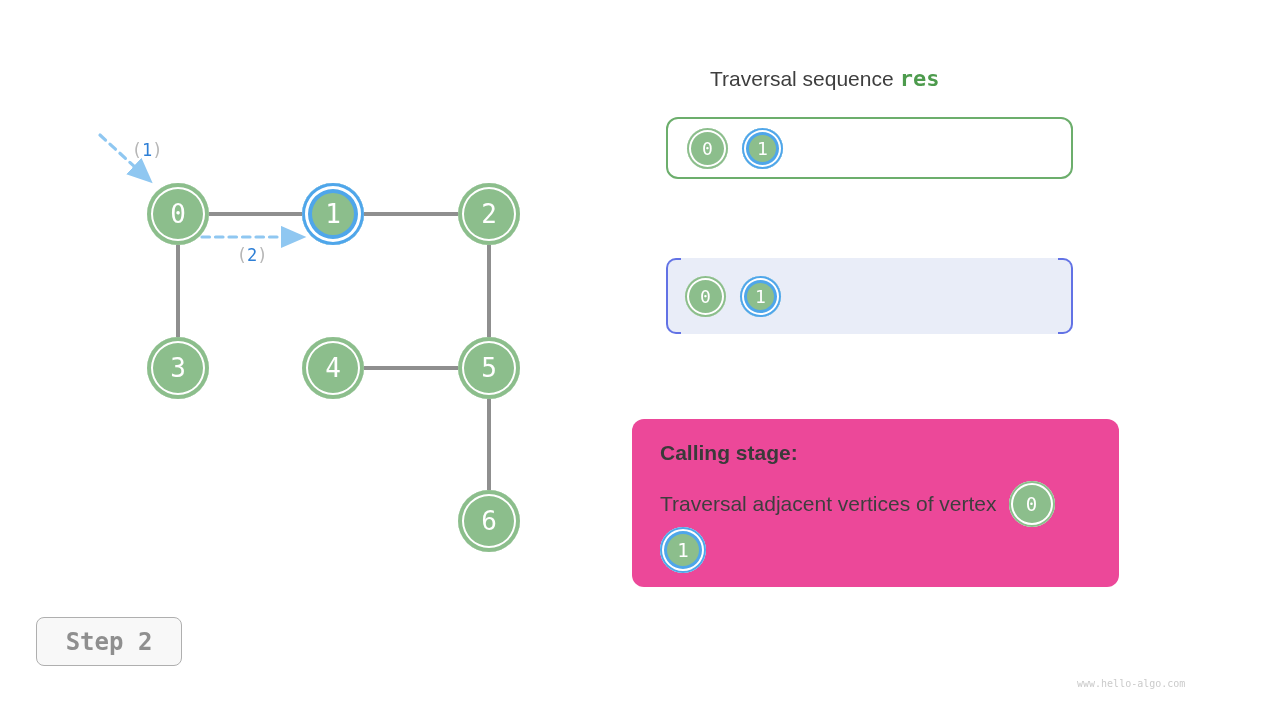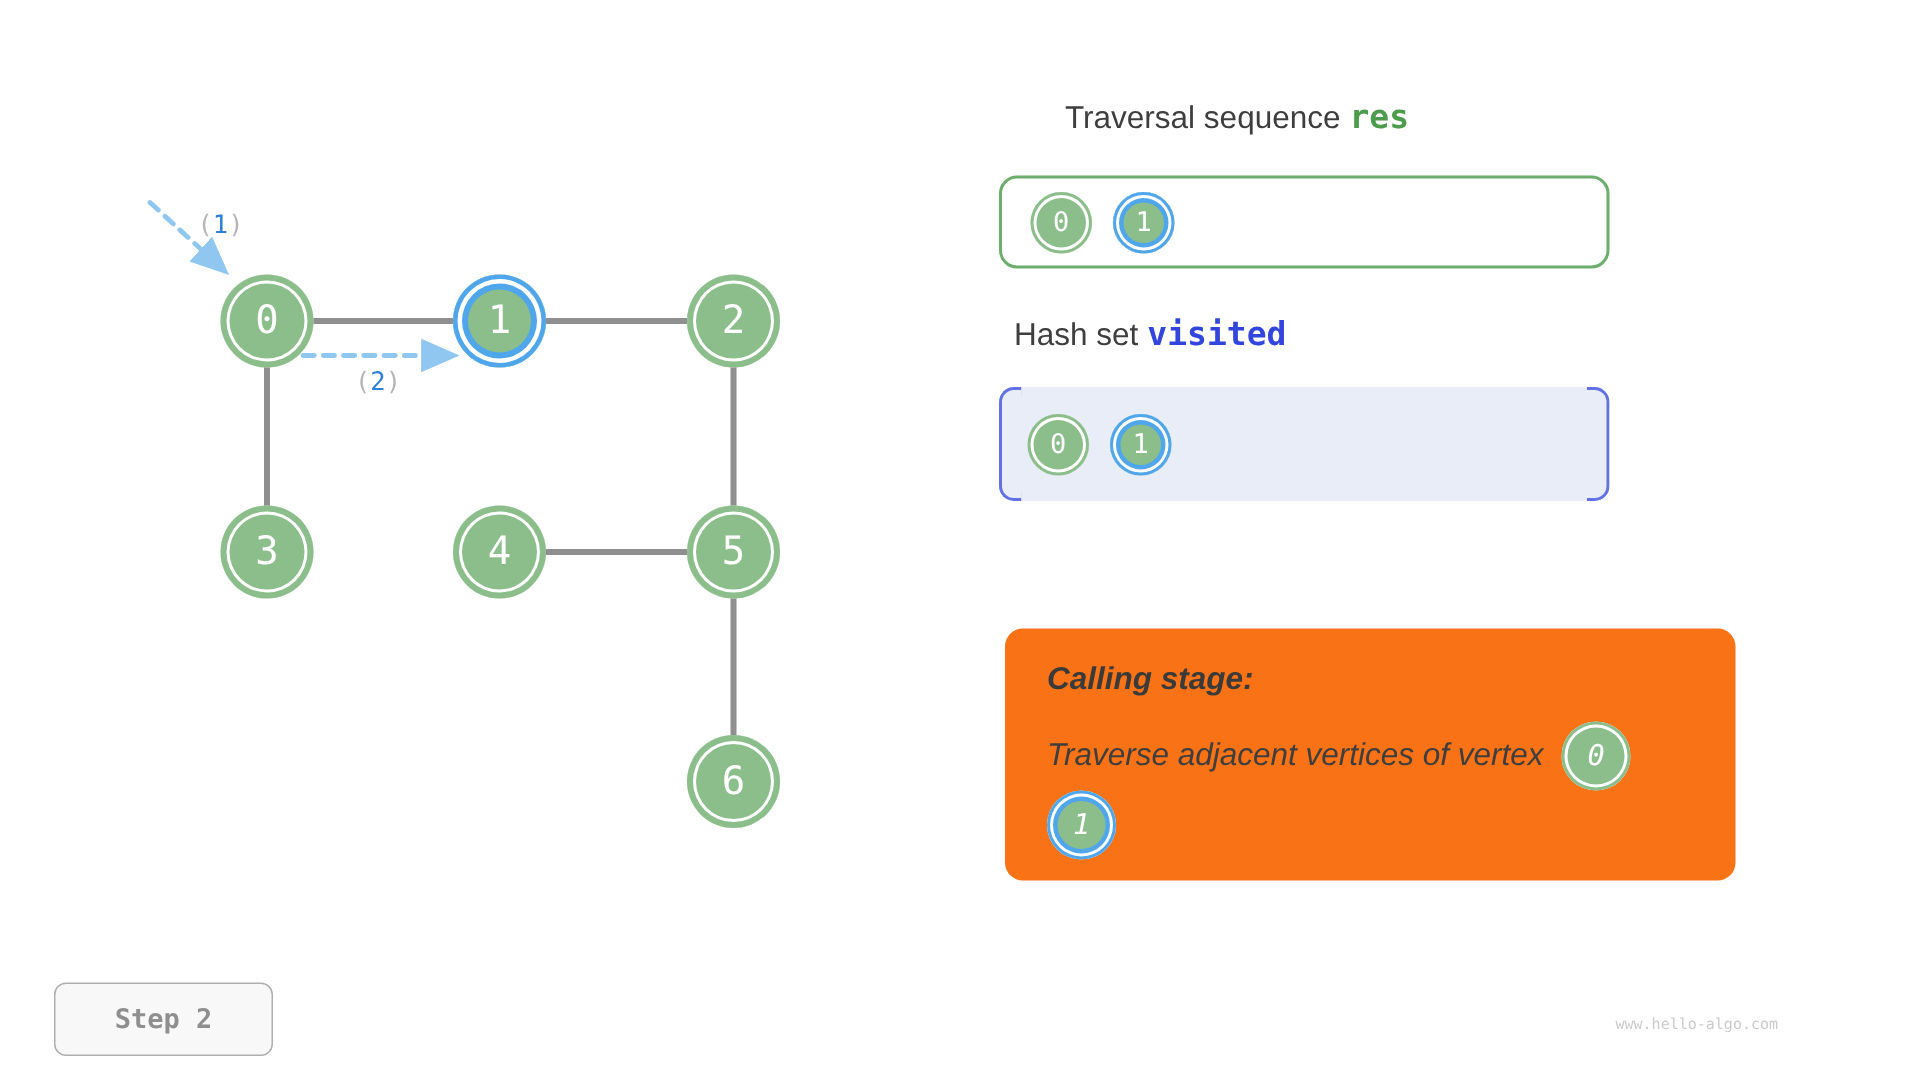"Hash set visited" div.section-title { html: <div> <span>Hash set</span><span>visited</span> </div> -> none }
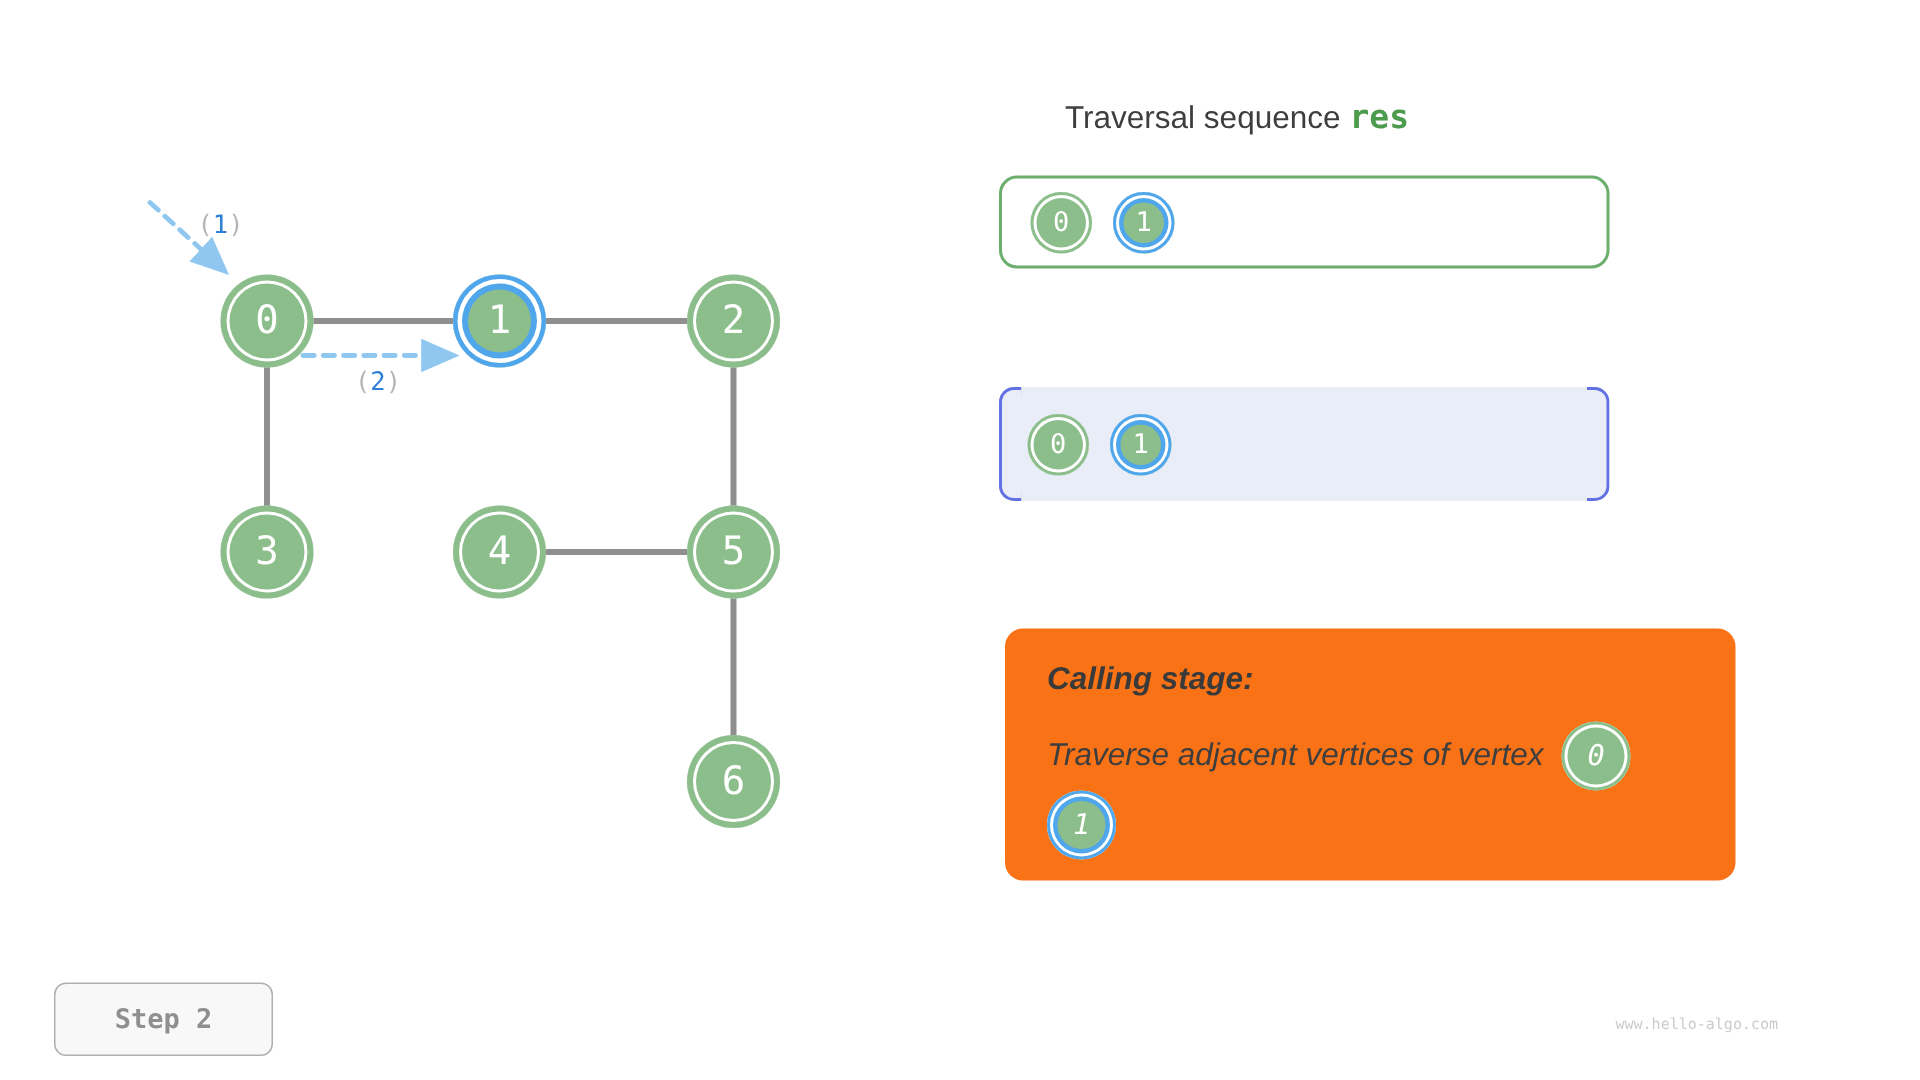"Calling stage:" .calling-panel { background: #f97316 -> #ec4899; font-style: italic -> none; left: 670px -> 632px }
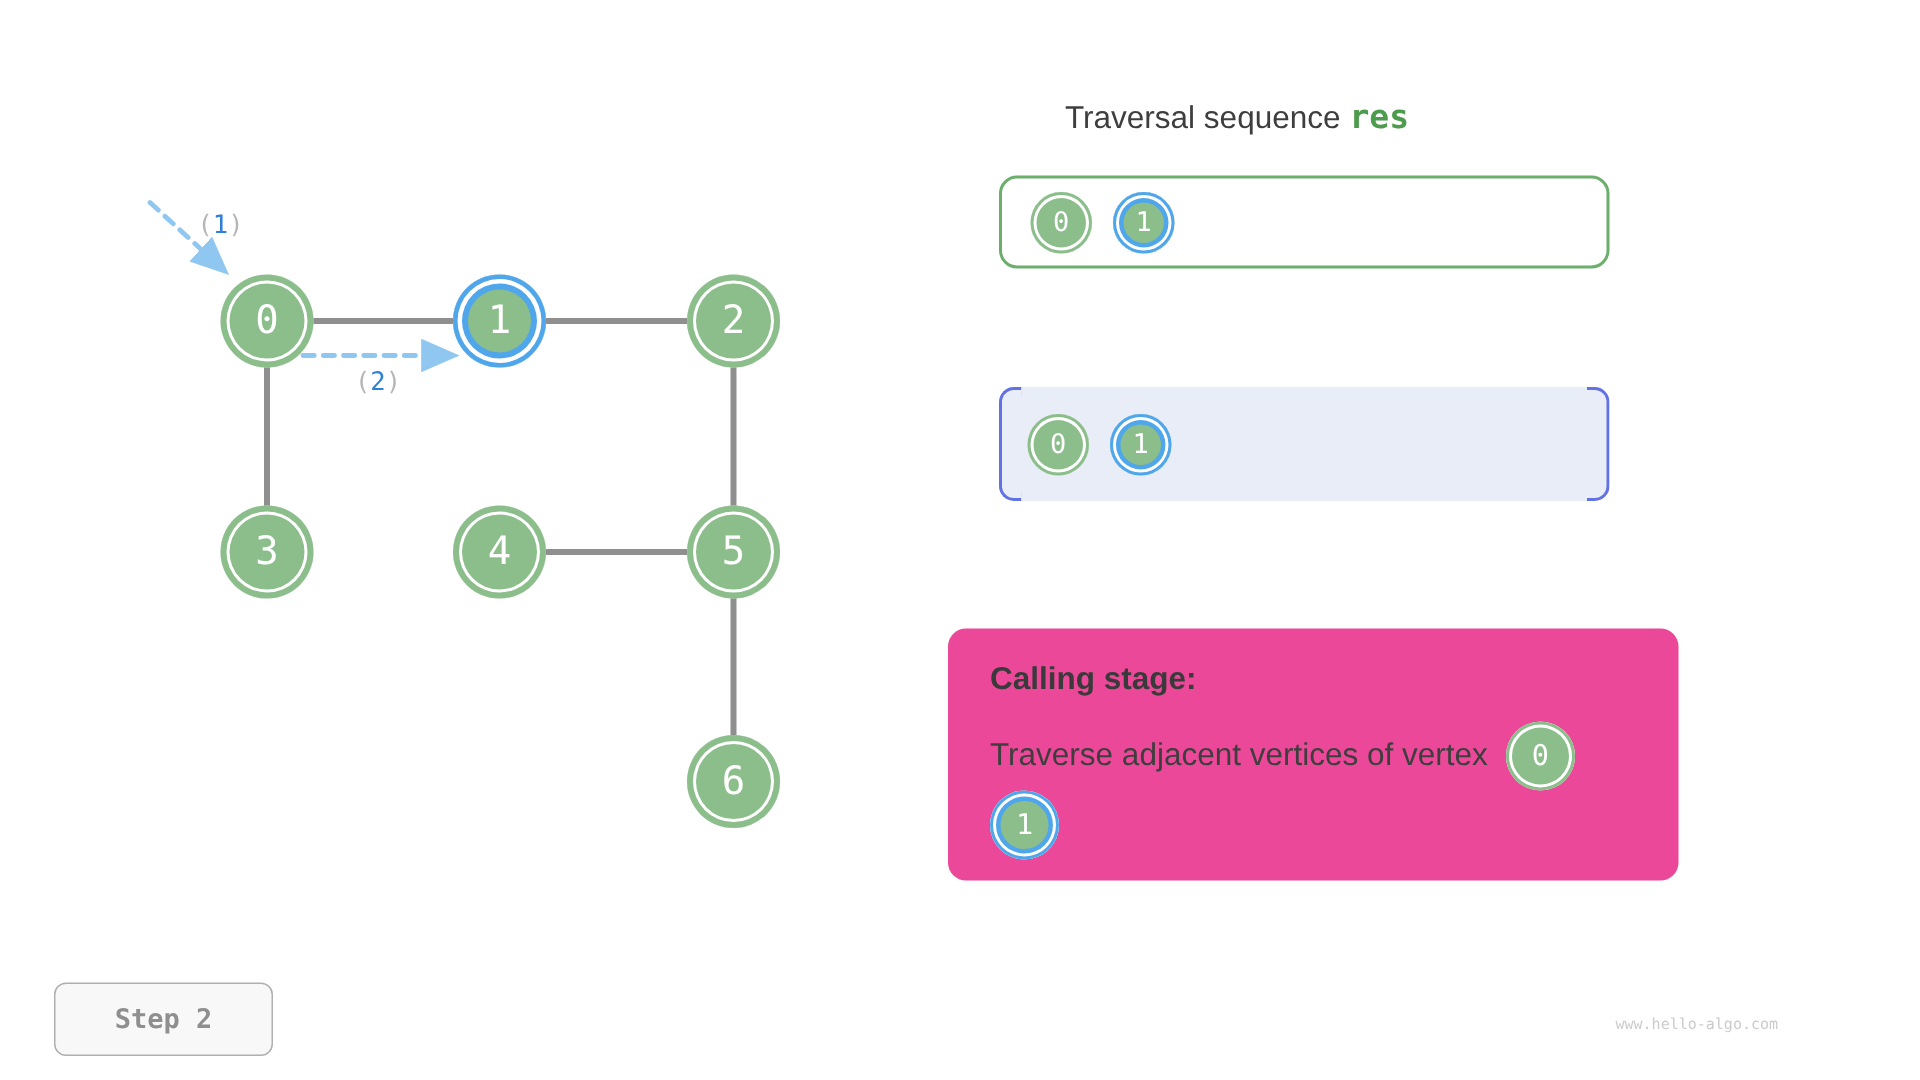"Traverse adjacent vertices of vertex" span { text: Traverse -> Traversal }
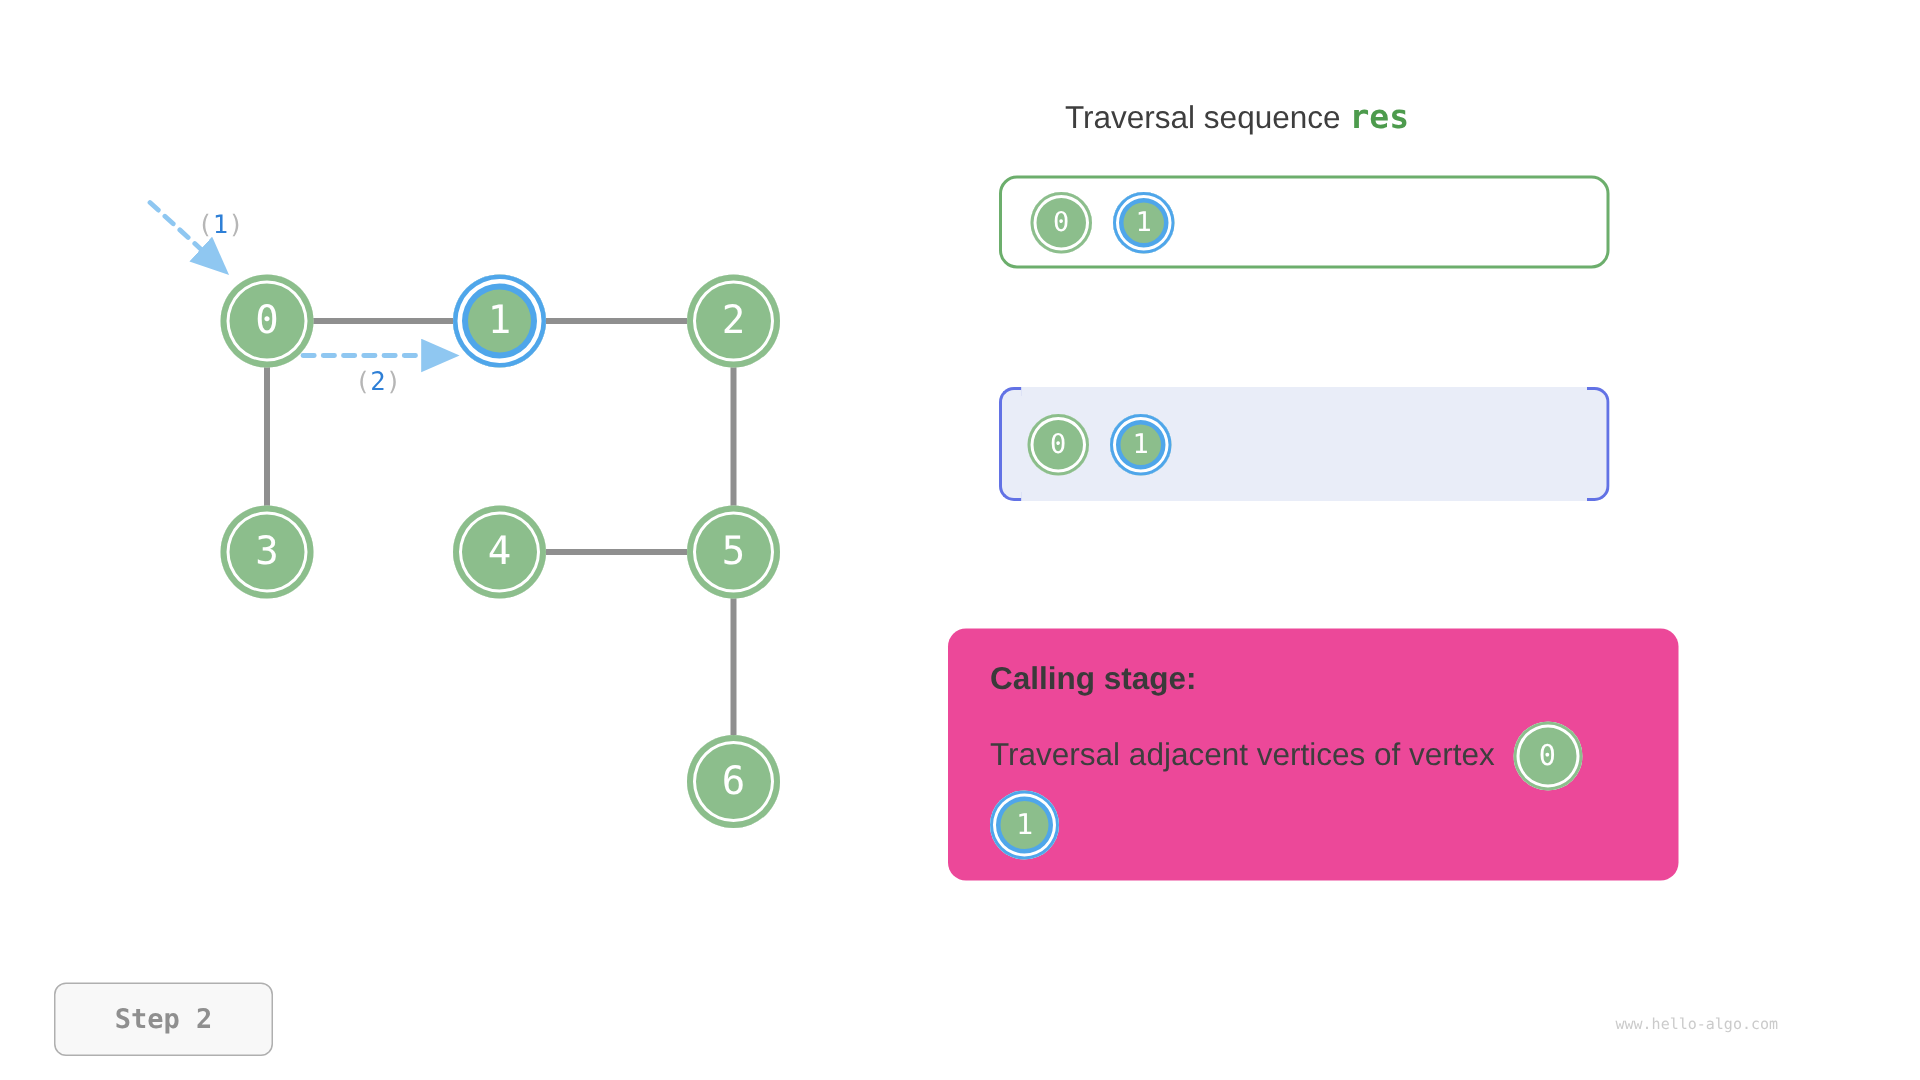"Step 2" .step-badge { font-size: 18px -> 24px; top: 655px -> 617px }
